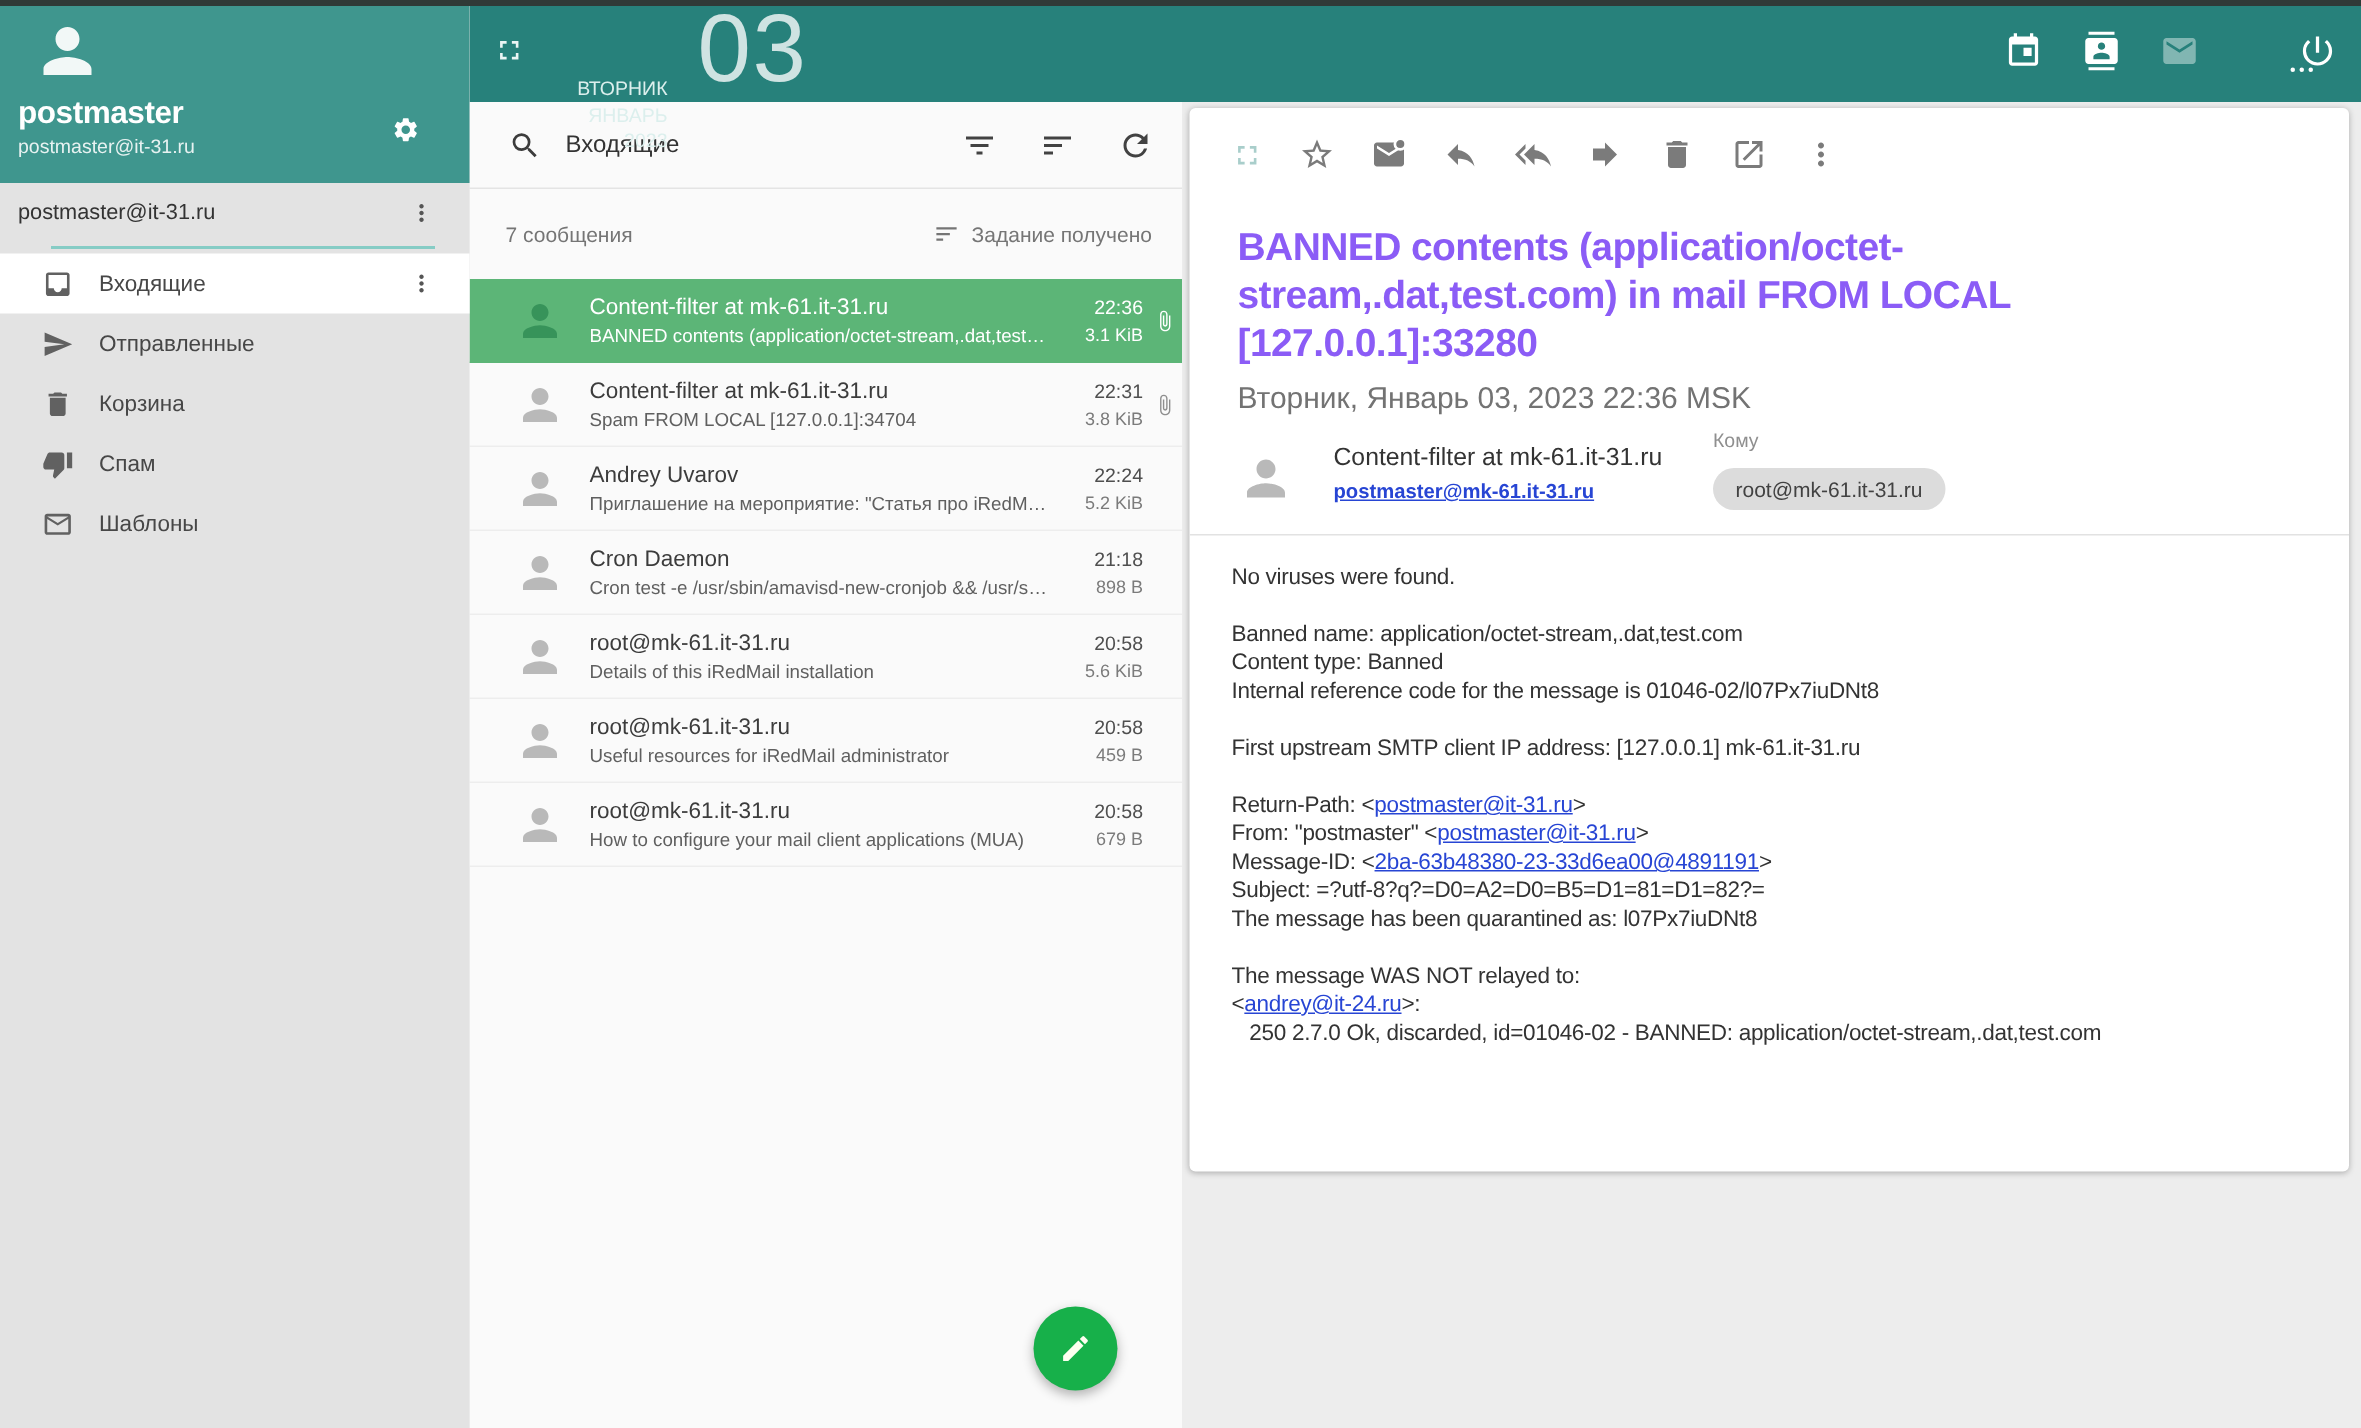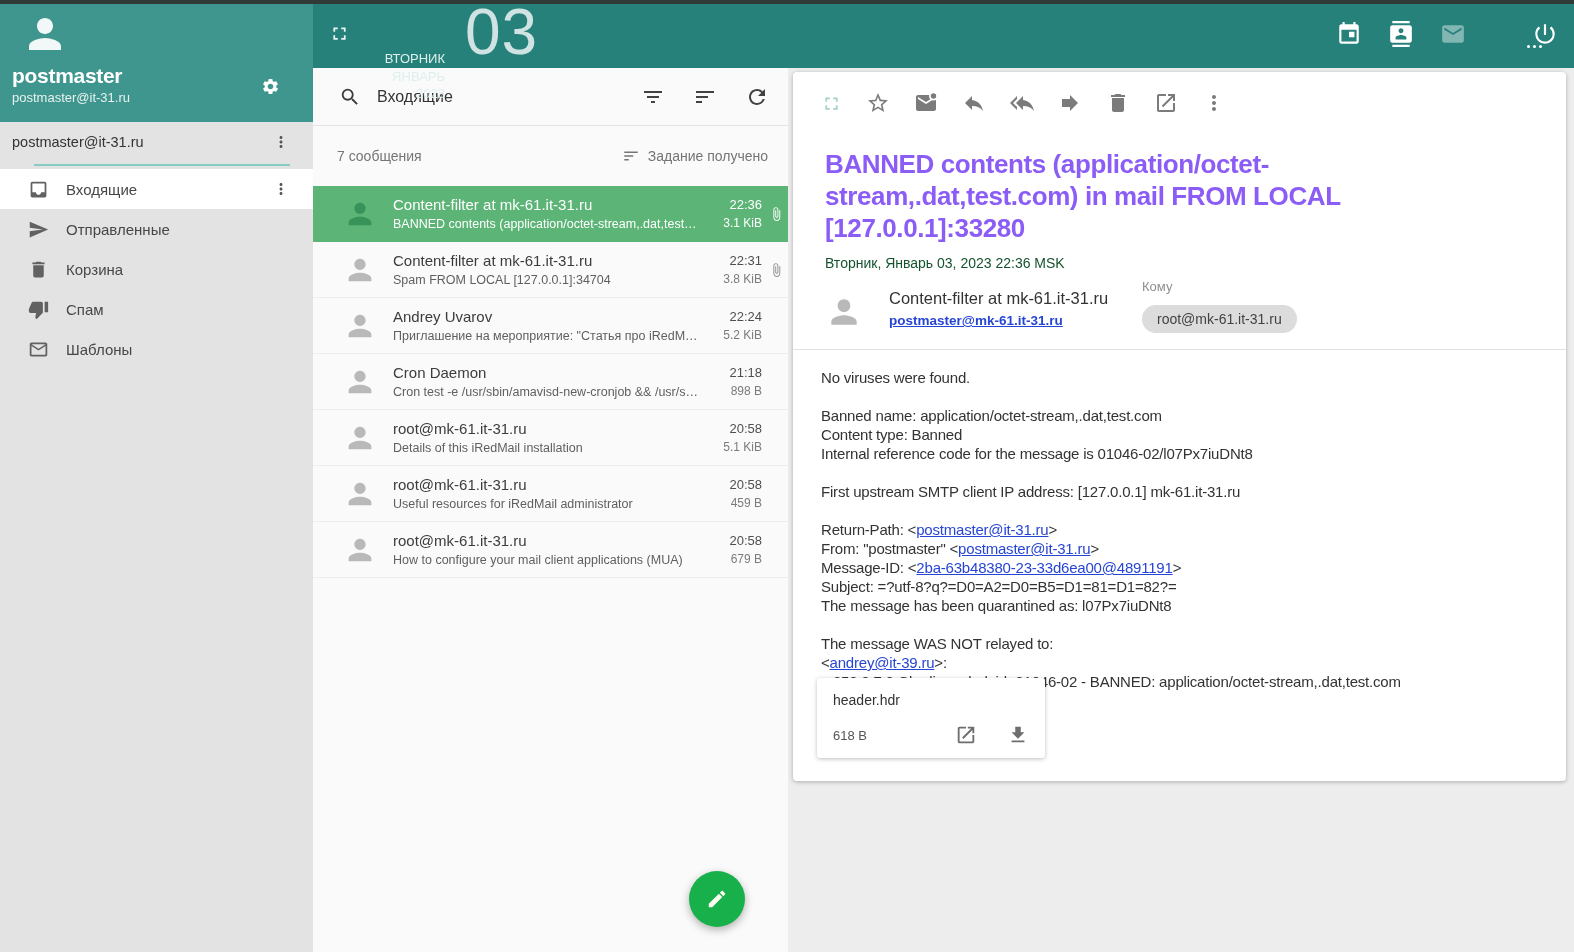"Вторник, Январь 03, 2023 22:36" .v-date { color: #14532d -> #737373; font-size: 14px -> 20px }
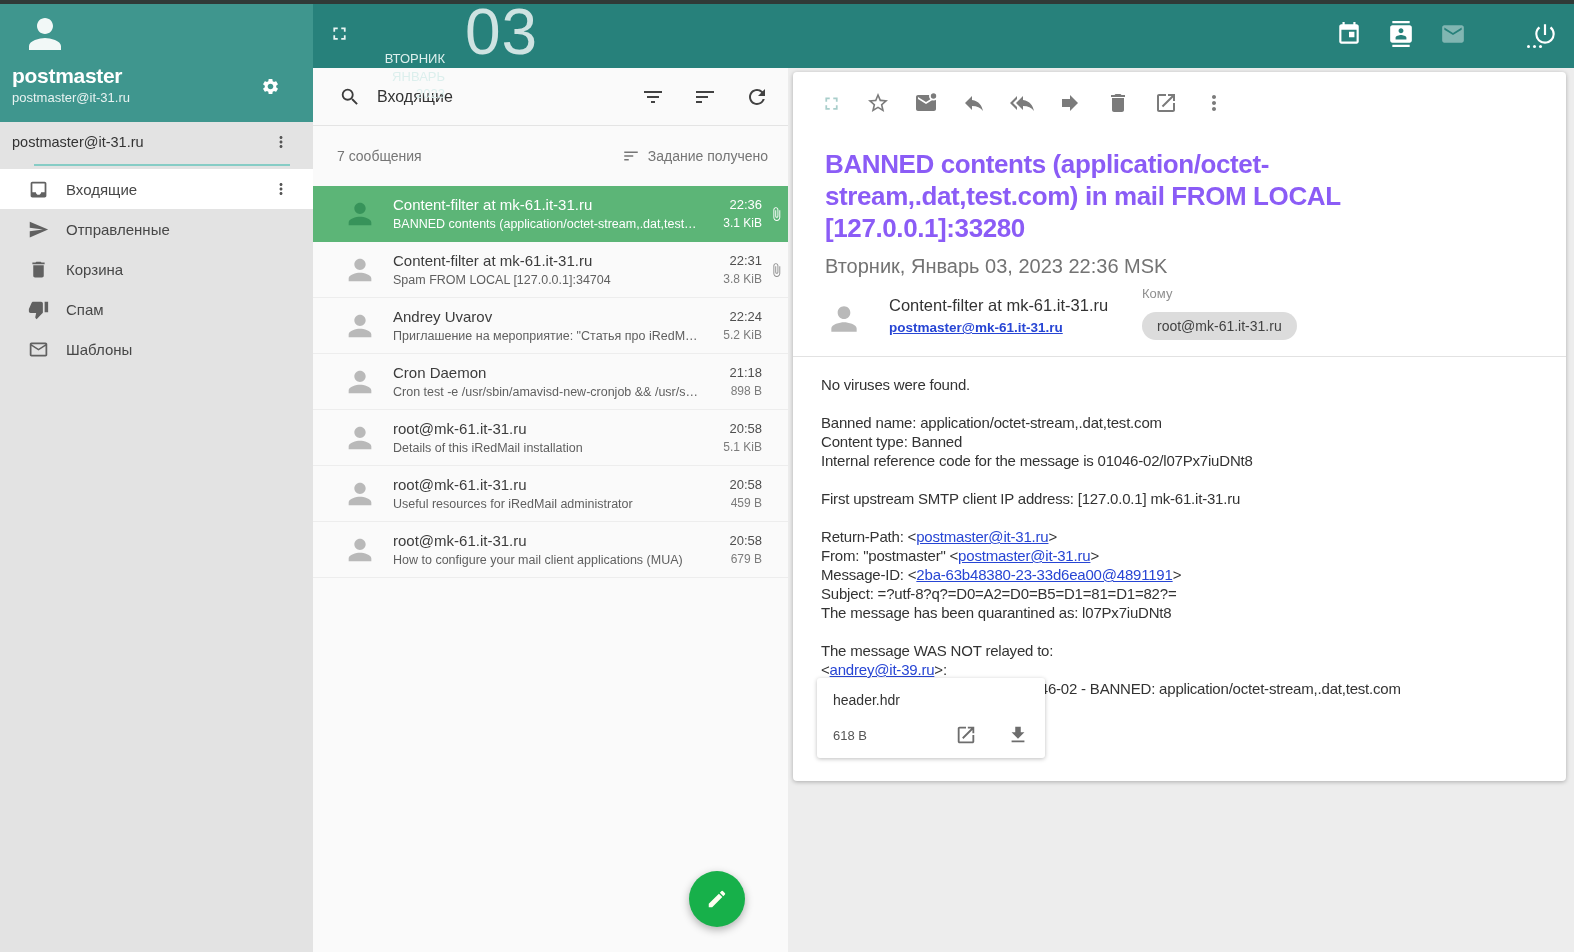"5.1 KiB" div.msg-size { text: 5.1 -> 5.6 }
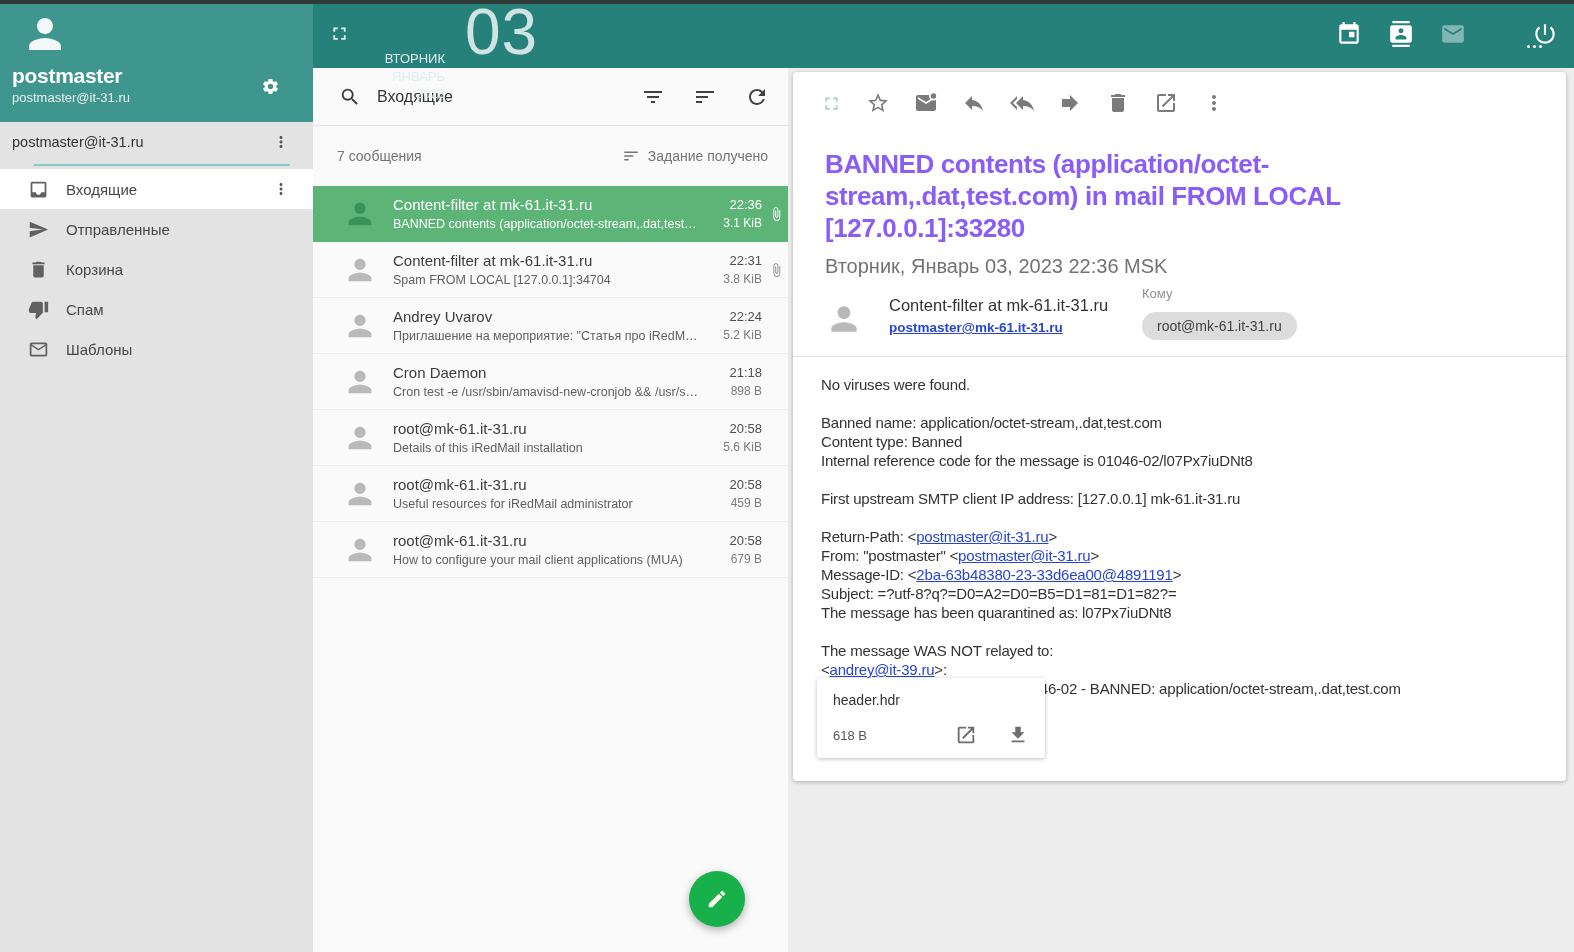"andrey@it-39.ru" a { text: andrey@it-39.ru -> andrey@it-24.ru }
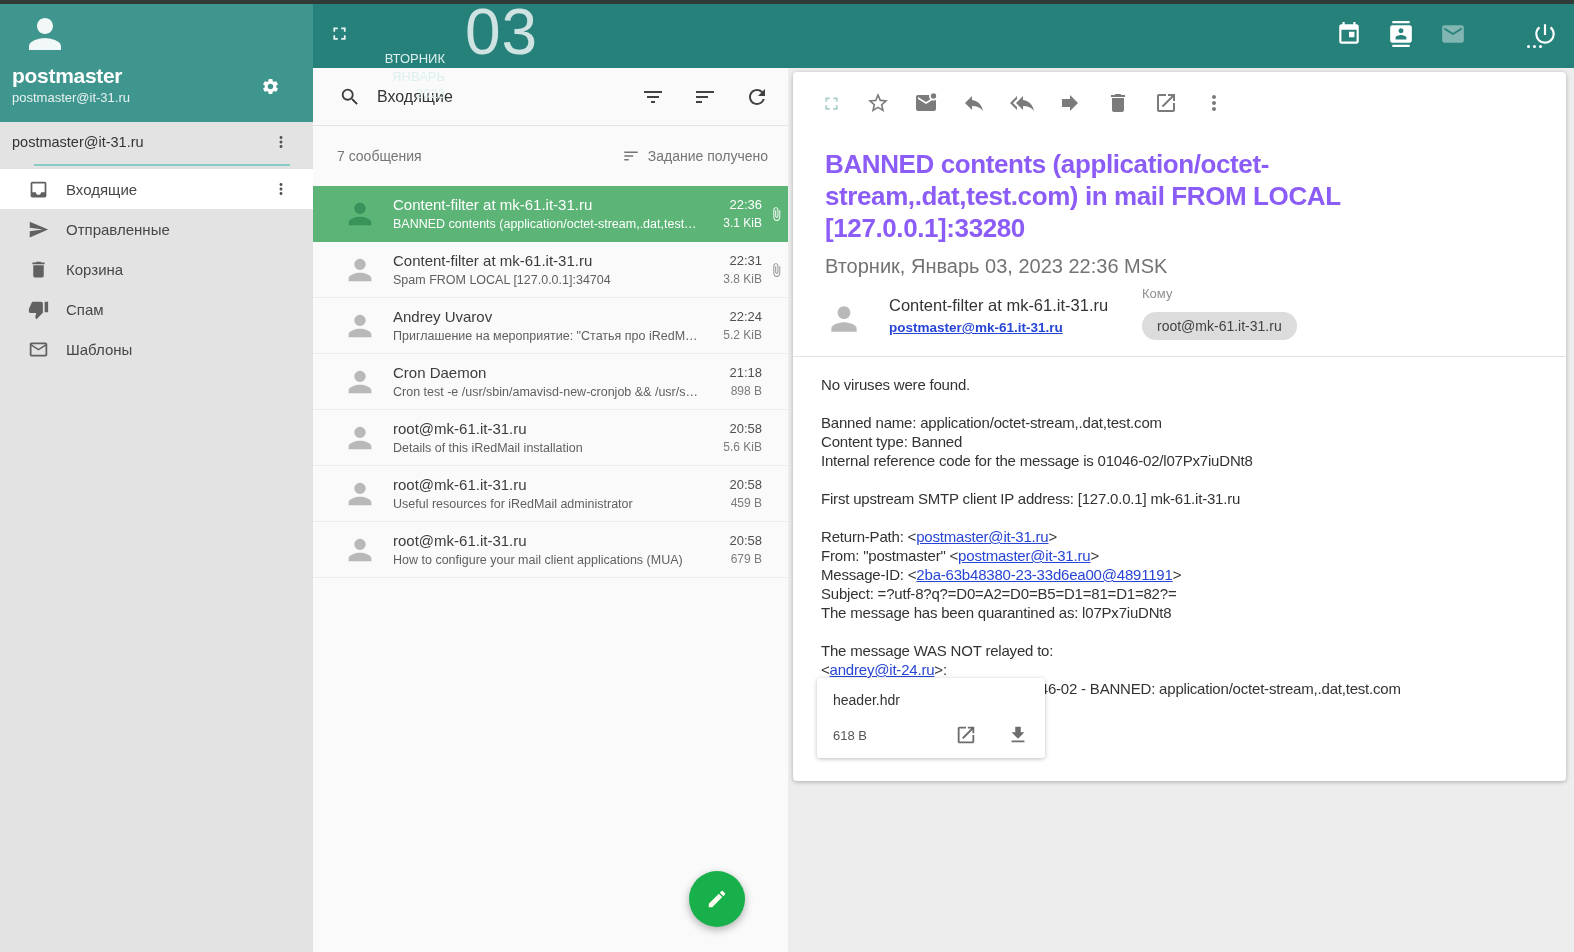"header.hdr" div.attachment { html: <div> <div>header.hdr</div> <div> <span>618 B</span> <span> <svg> <path></path> </svg> </span> <span> <svg> <path></path> </svg> </span> </div> </div> -> none }
